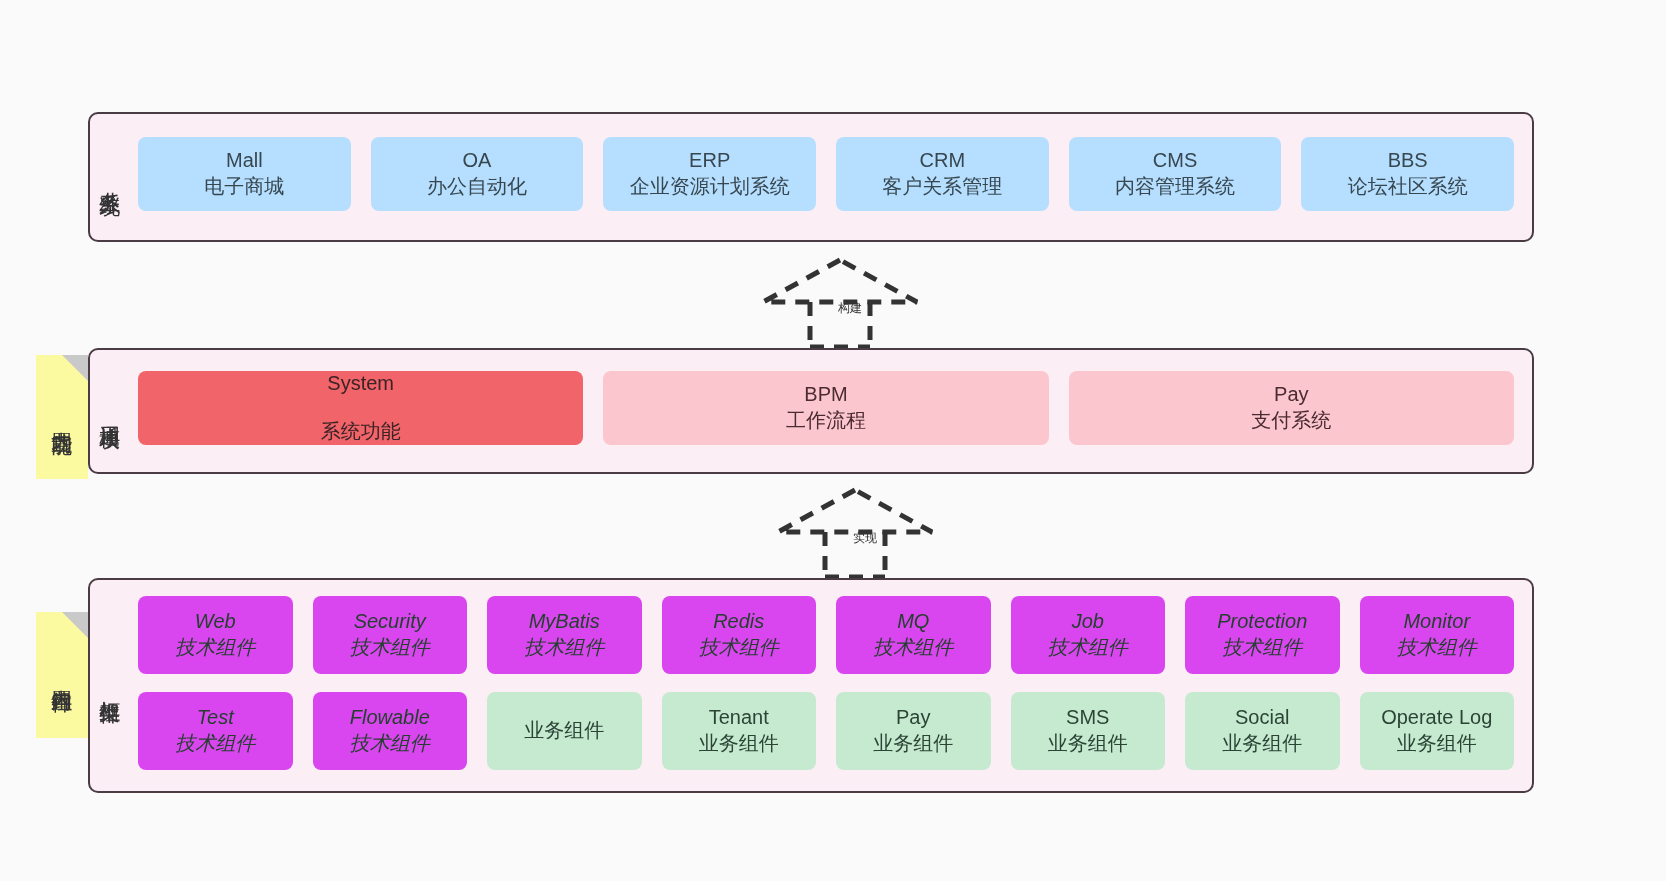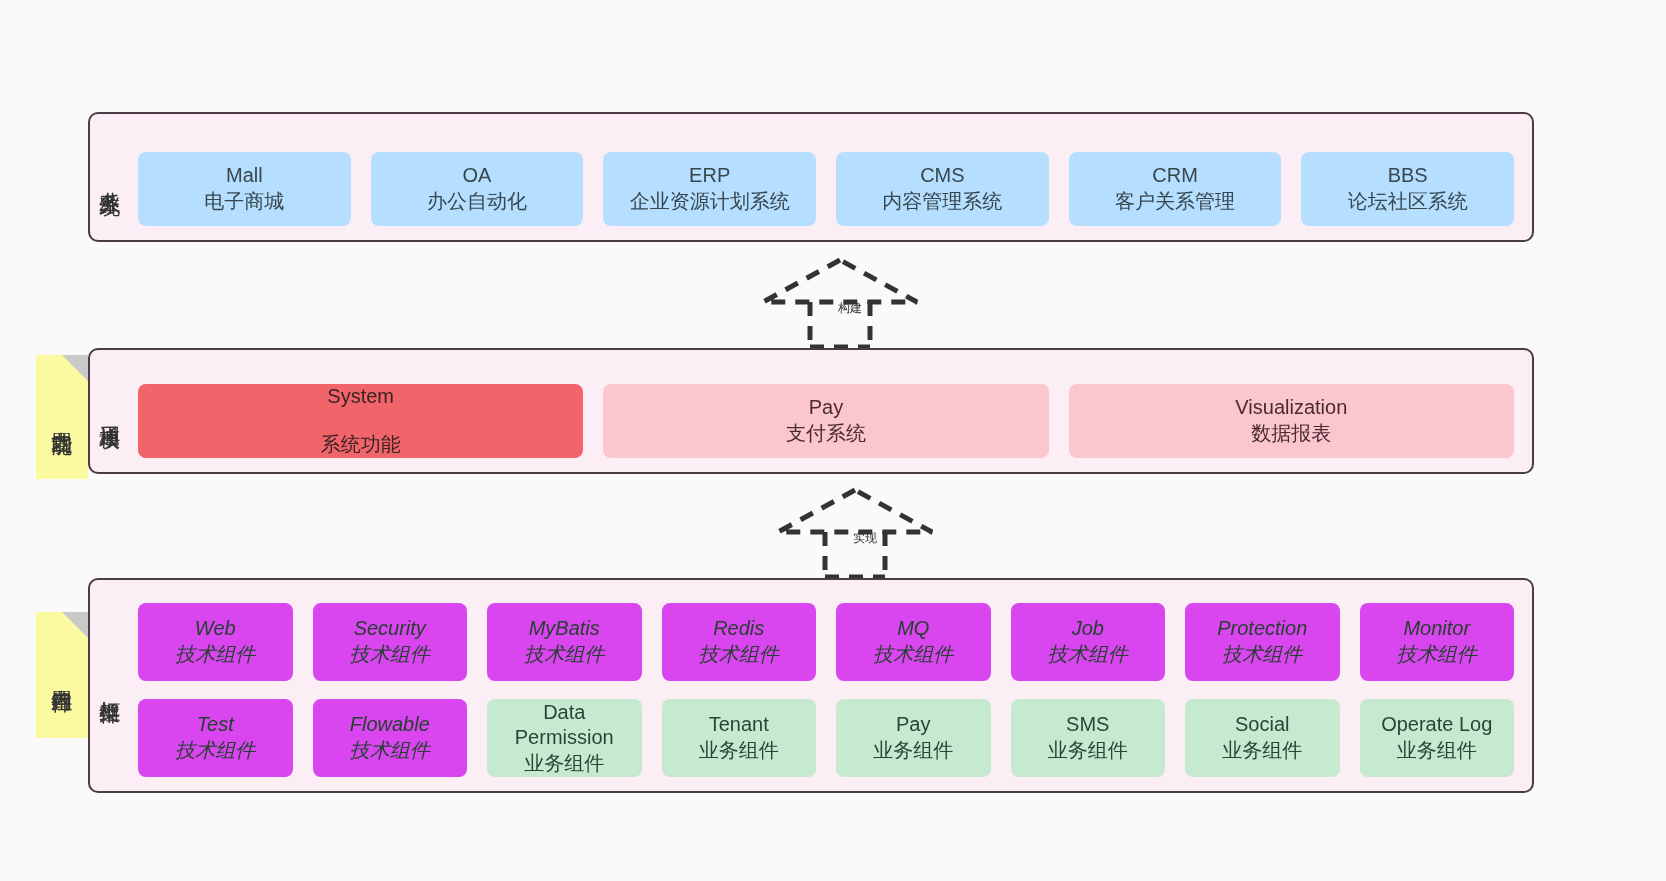"Mall" .layer-body { justify-content: flex-end -> center }
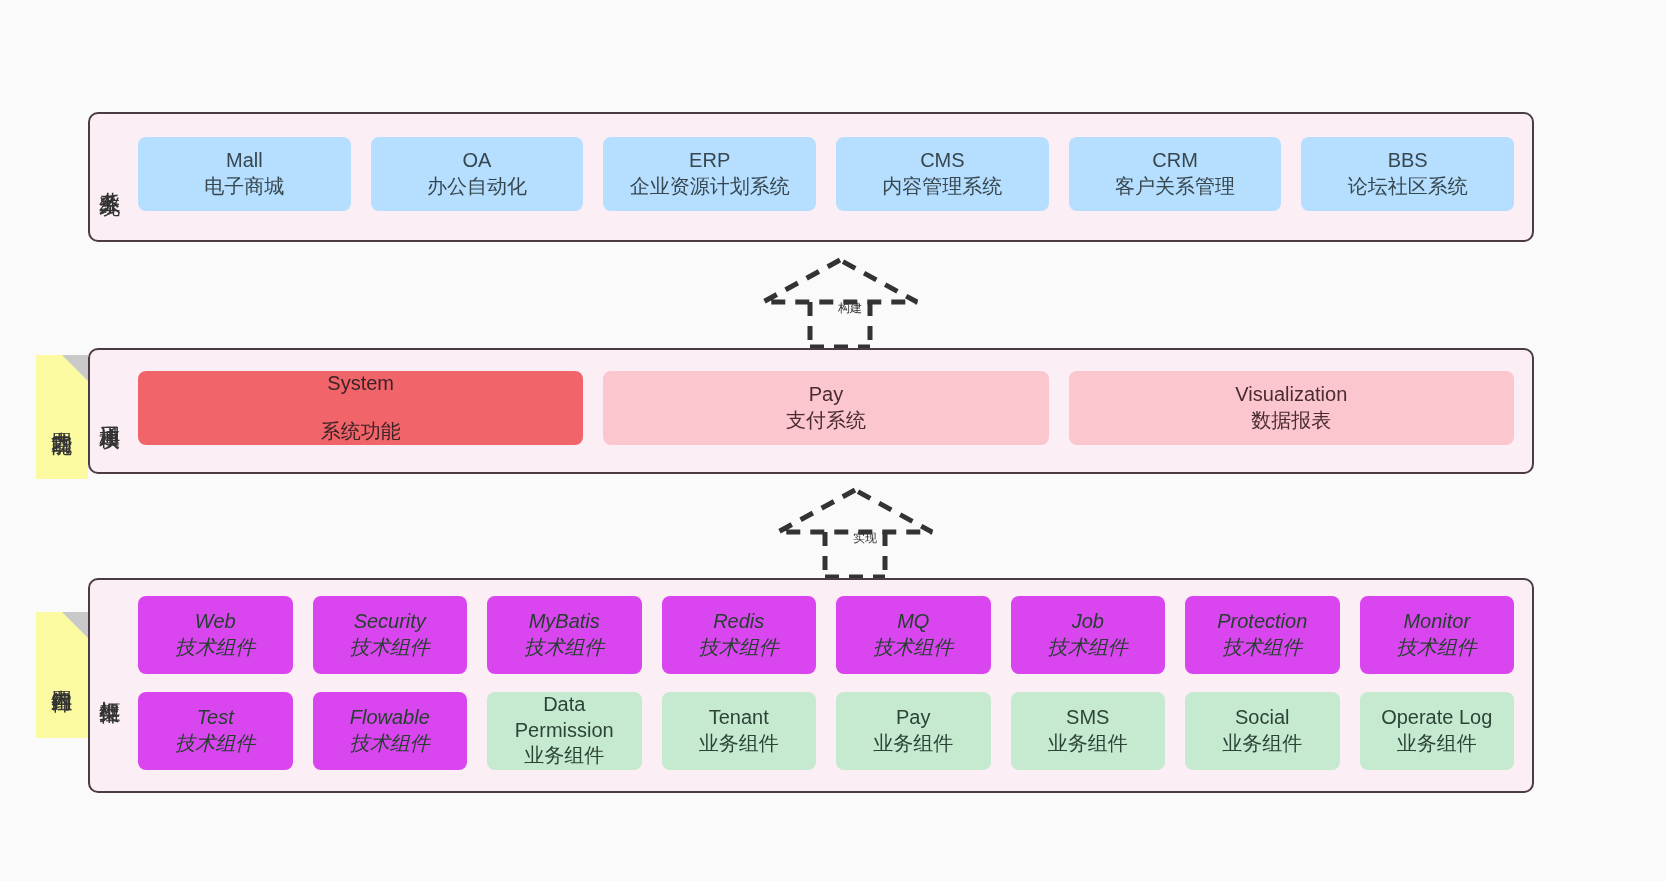"CMS" div.cell { order: before "CRM" -> after "CRM" }
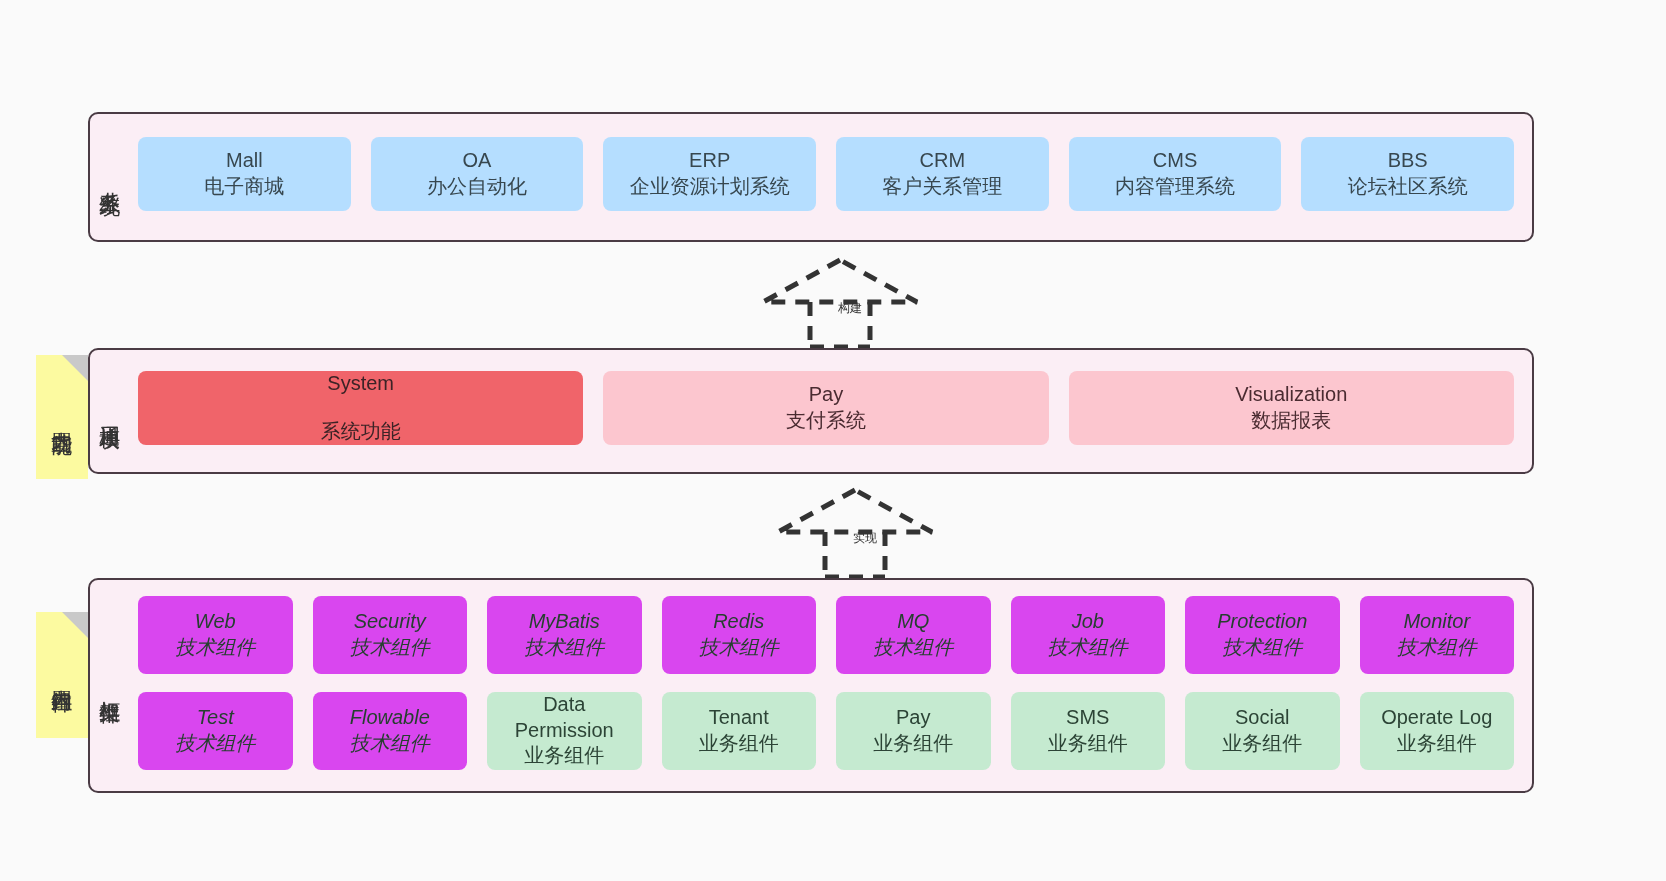"BPM" div.cell { html: none -> <div> <span>BPM</span> <span>工作流程</span> </div> }
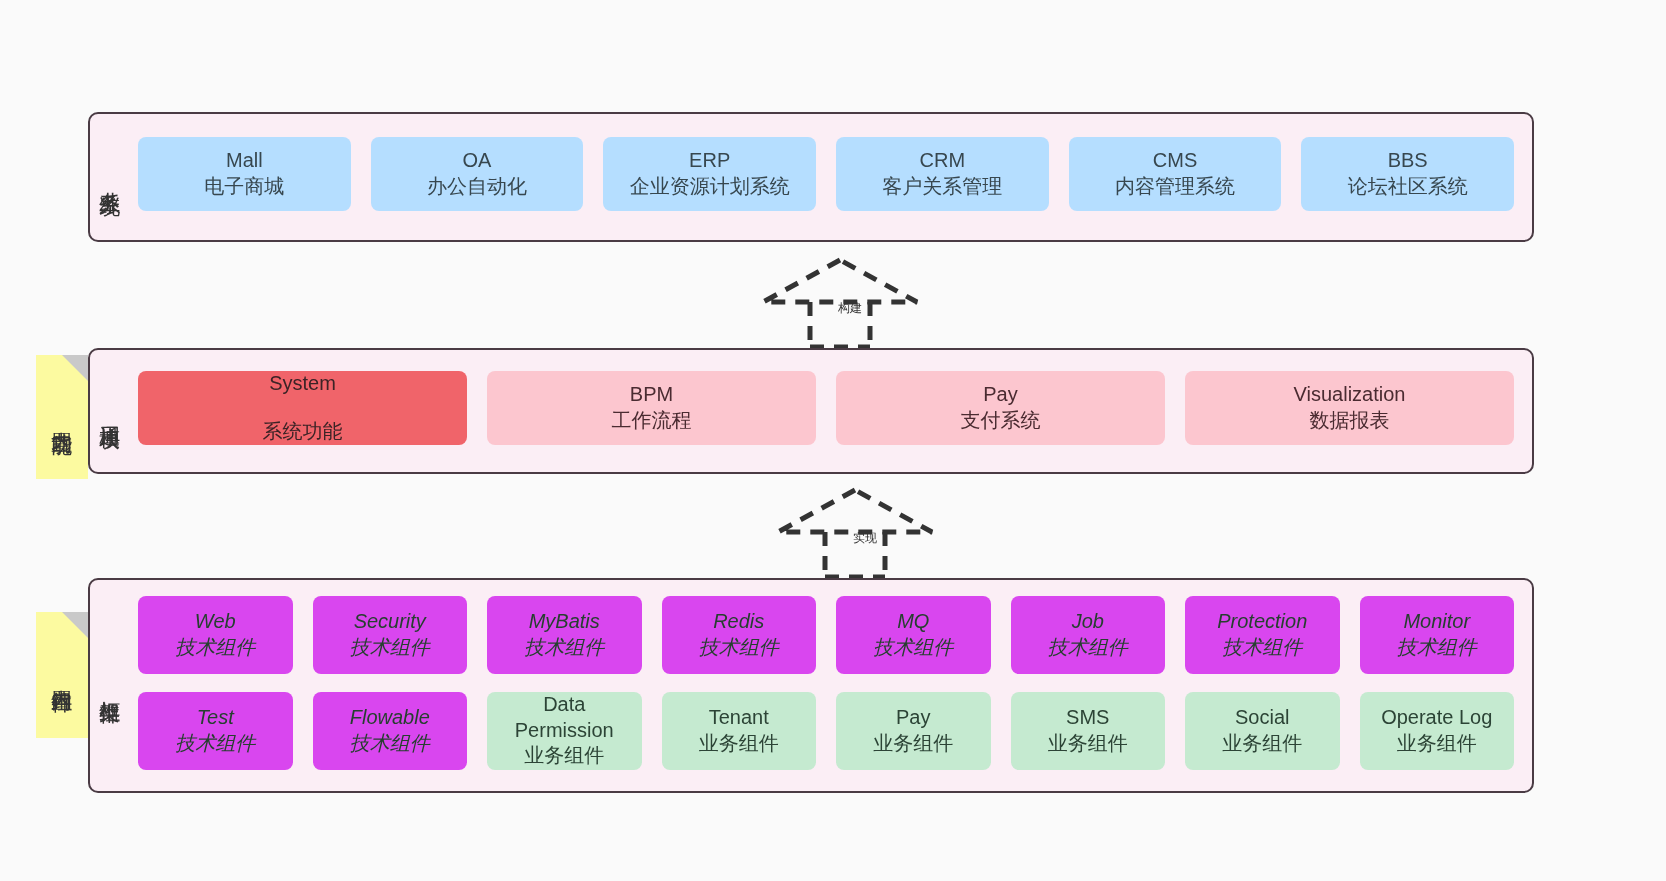"Visualization" div.cell { html: <div> <span>Visualization</span> <span>数据报表</span> </div> -> none }
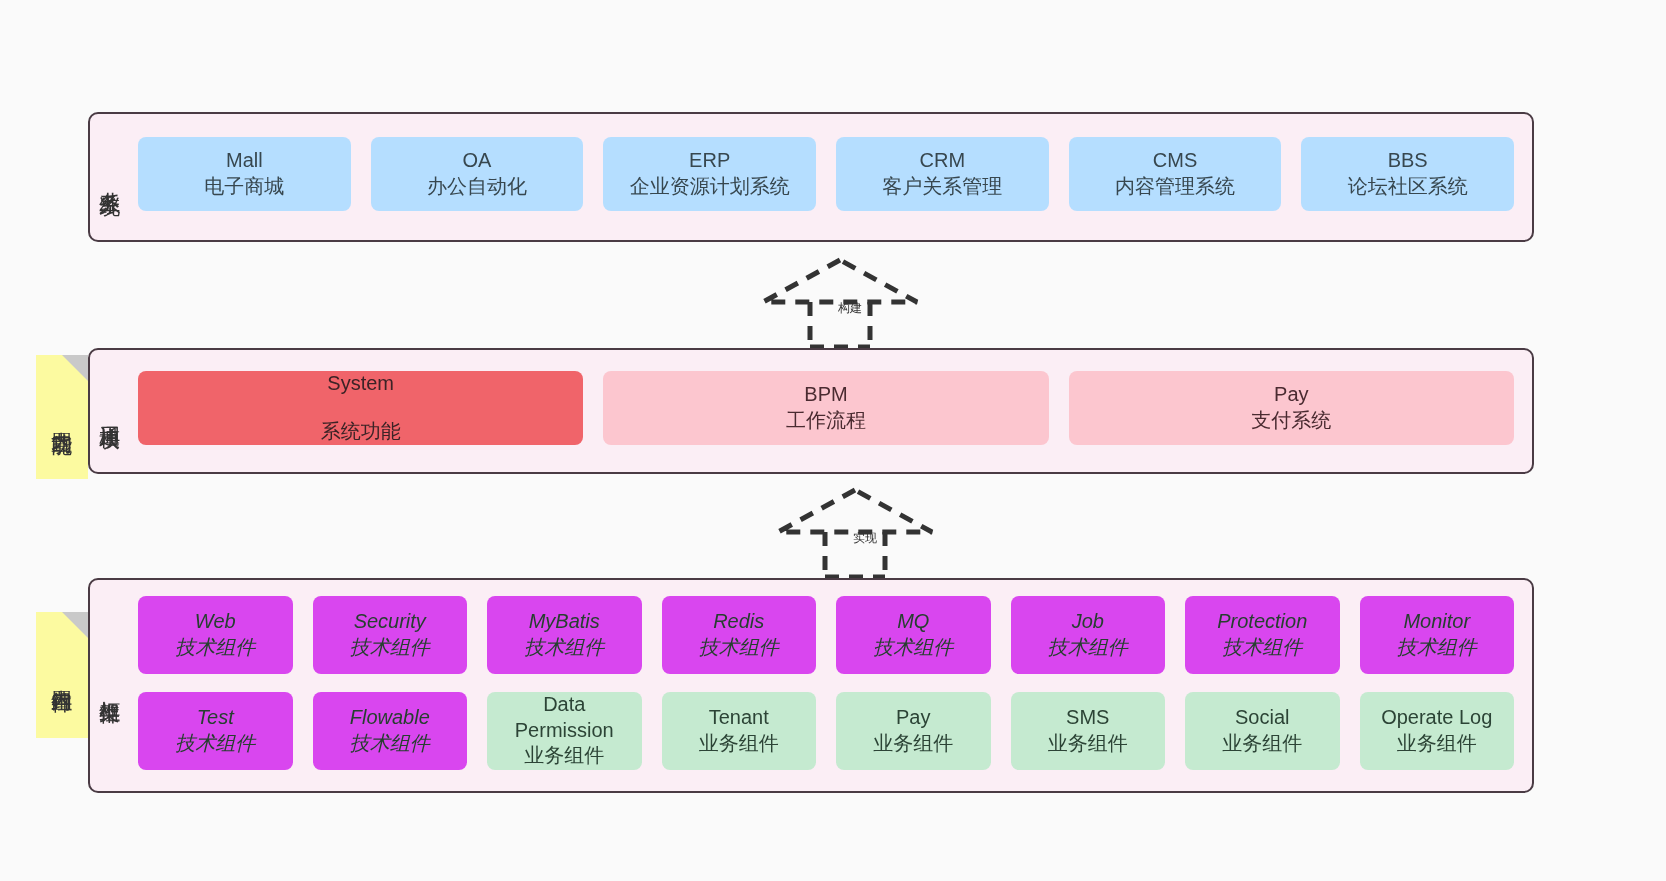"Data Permission" span.t1 { html: <span>Data Permission</span> -> none }
